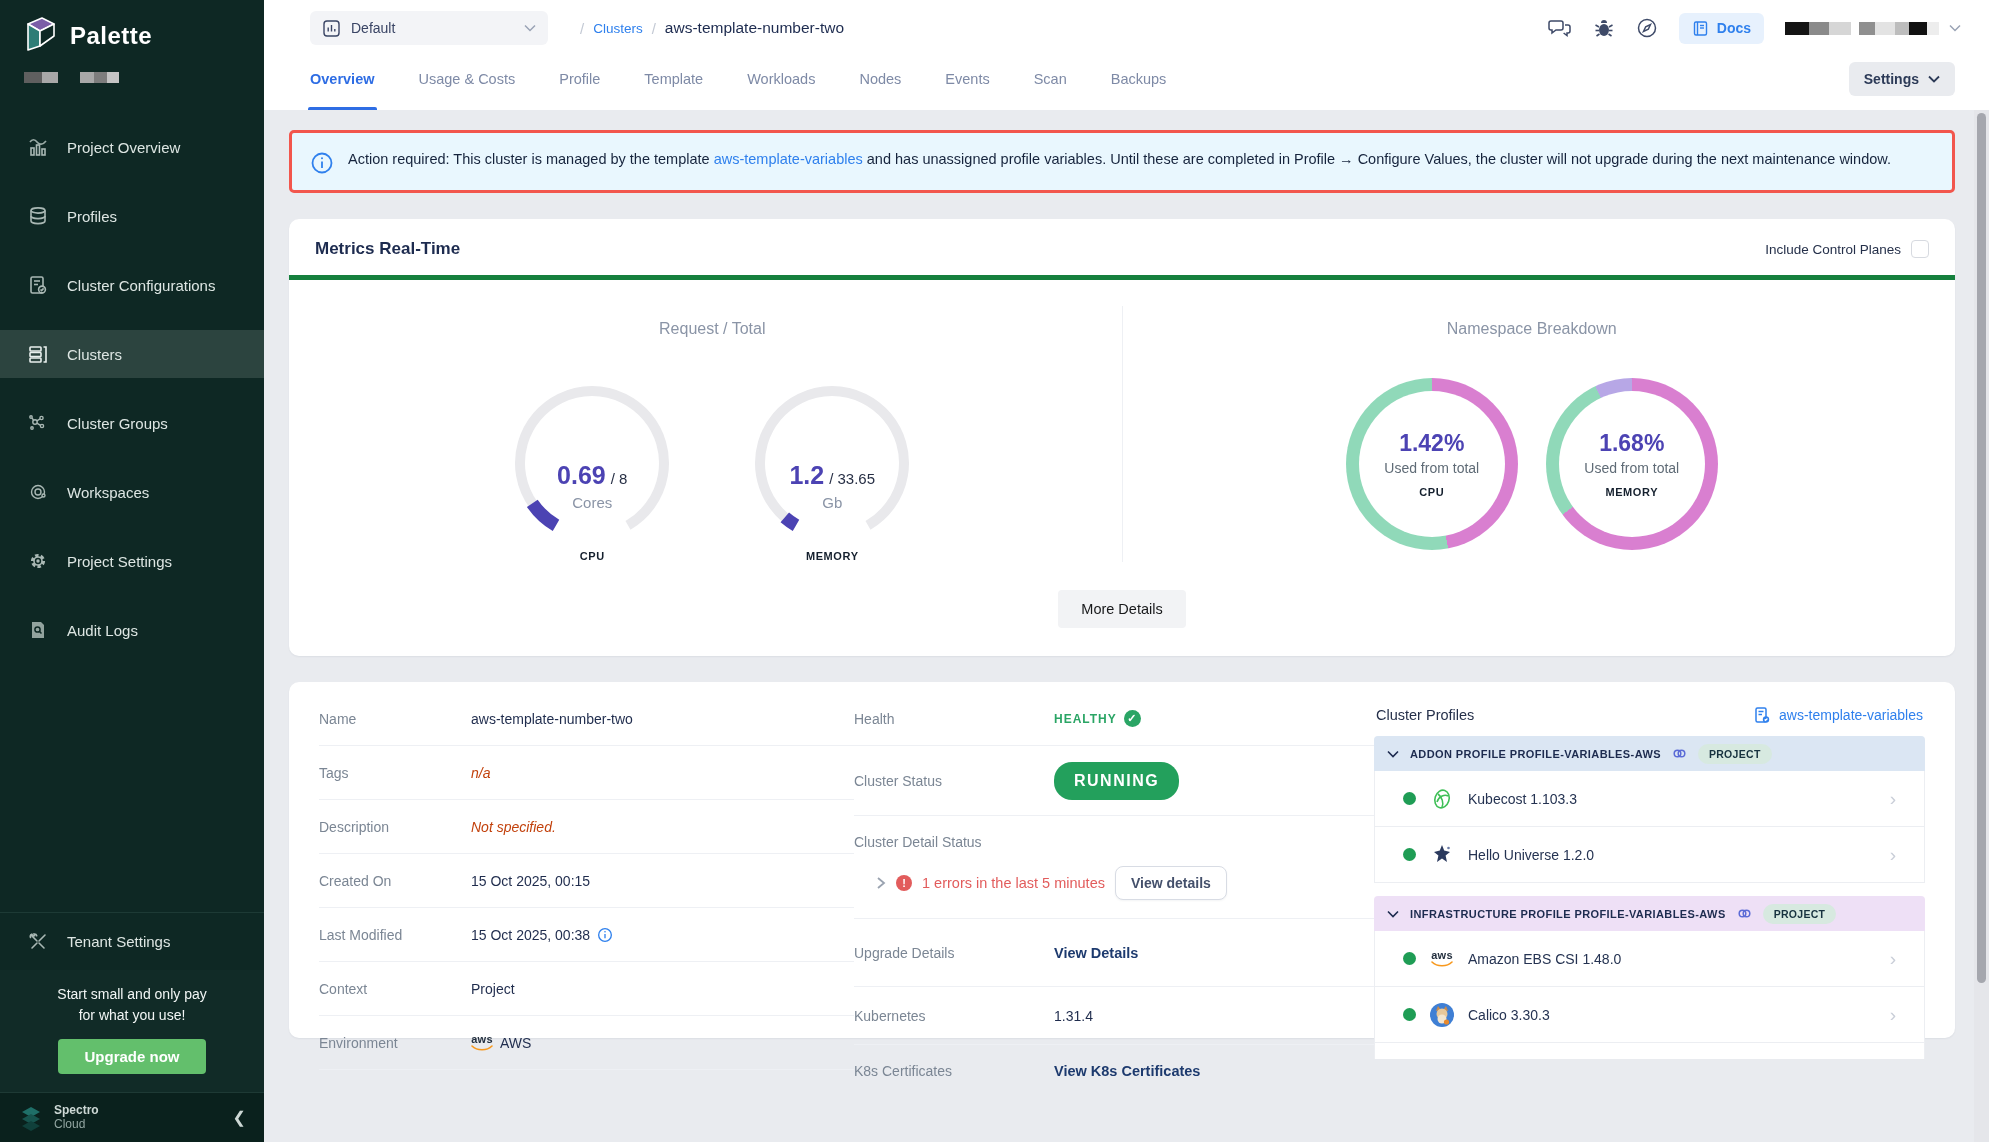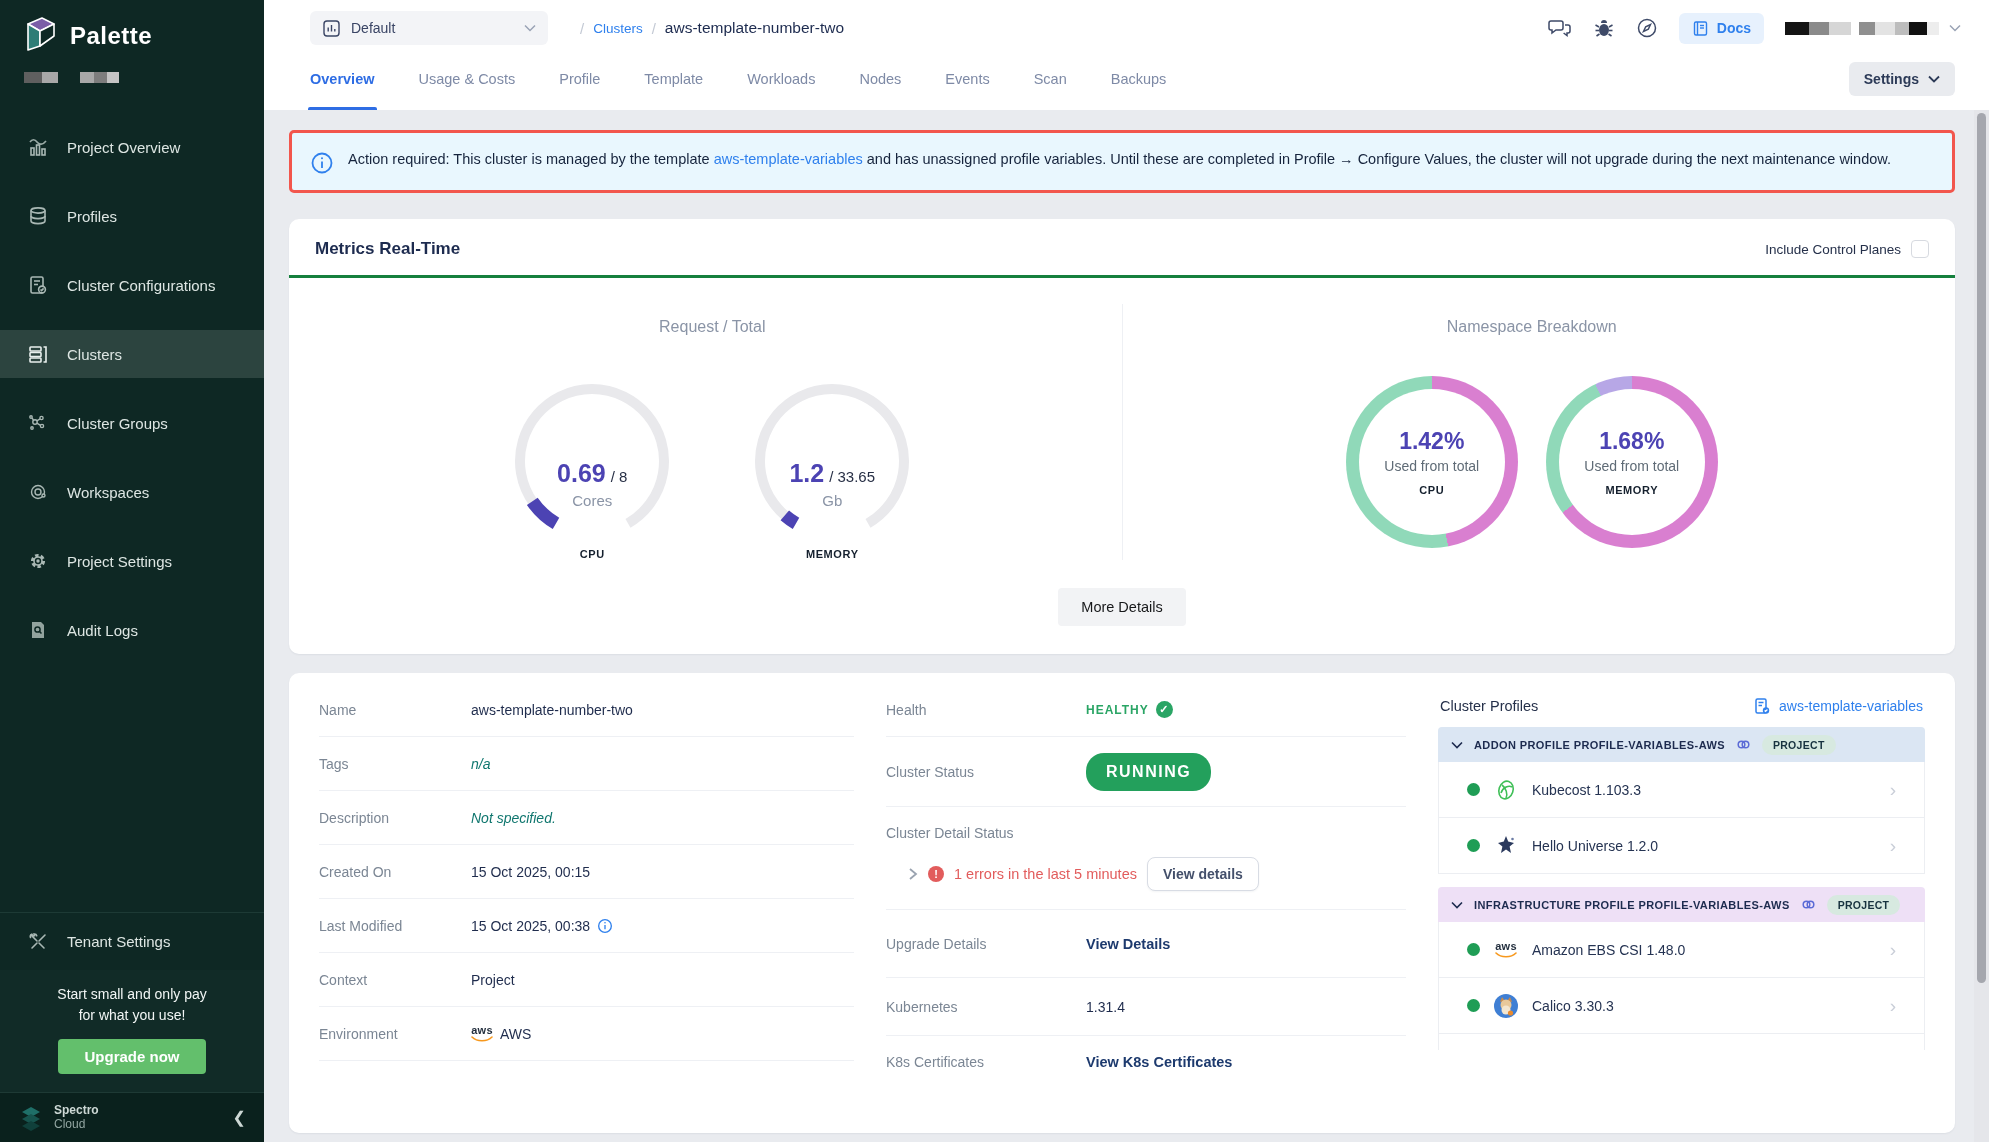"Metrics Real-Time" .m-head { border-bottom: 3px solid #15803d -> 5px solid #15803d }
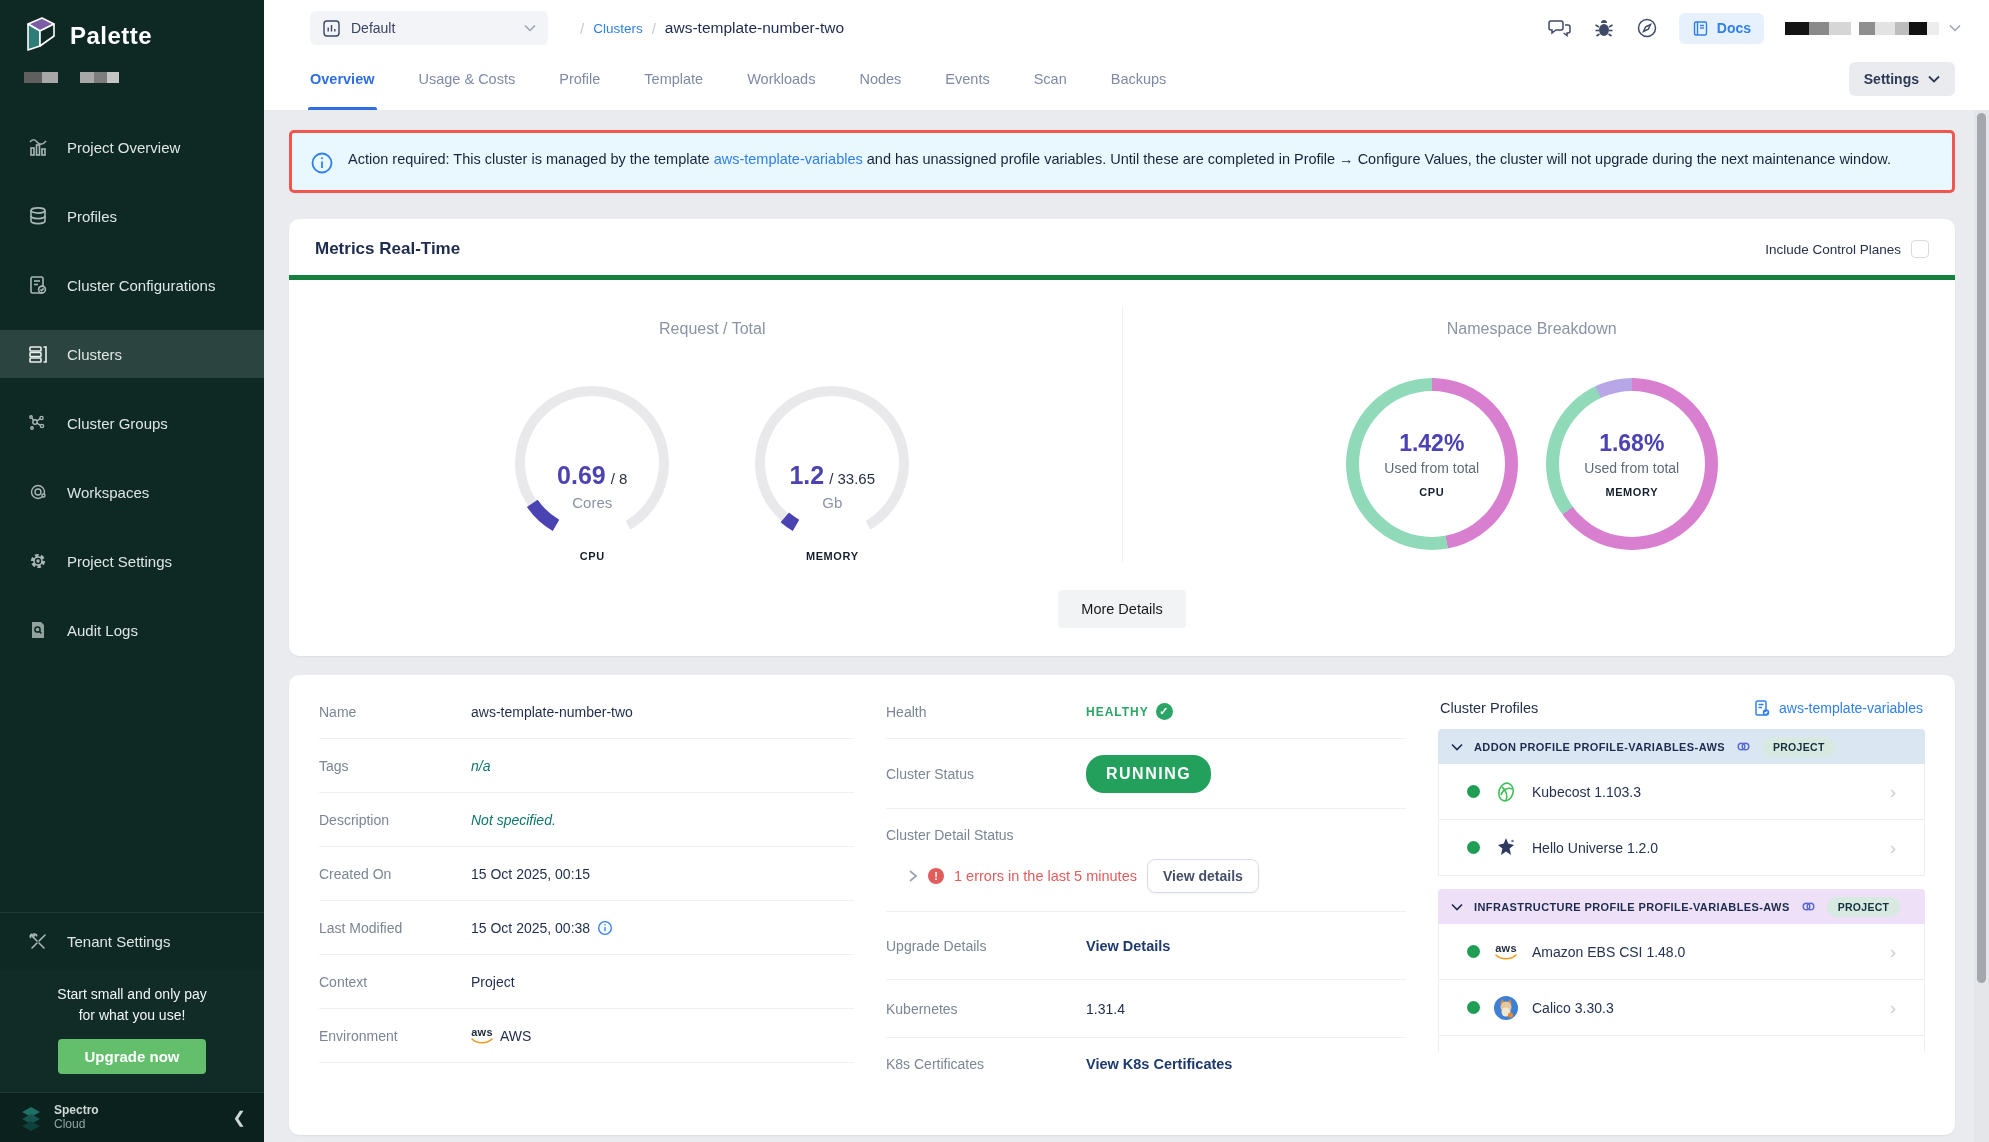"Name" .details-card { column-gap: 32px -> none; height: 460px -> 356px; margin-top: 19px -> 26px }
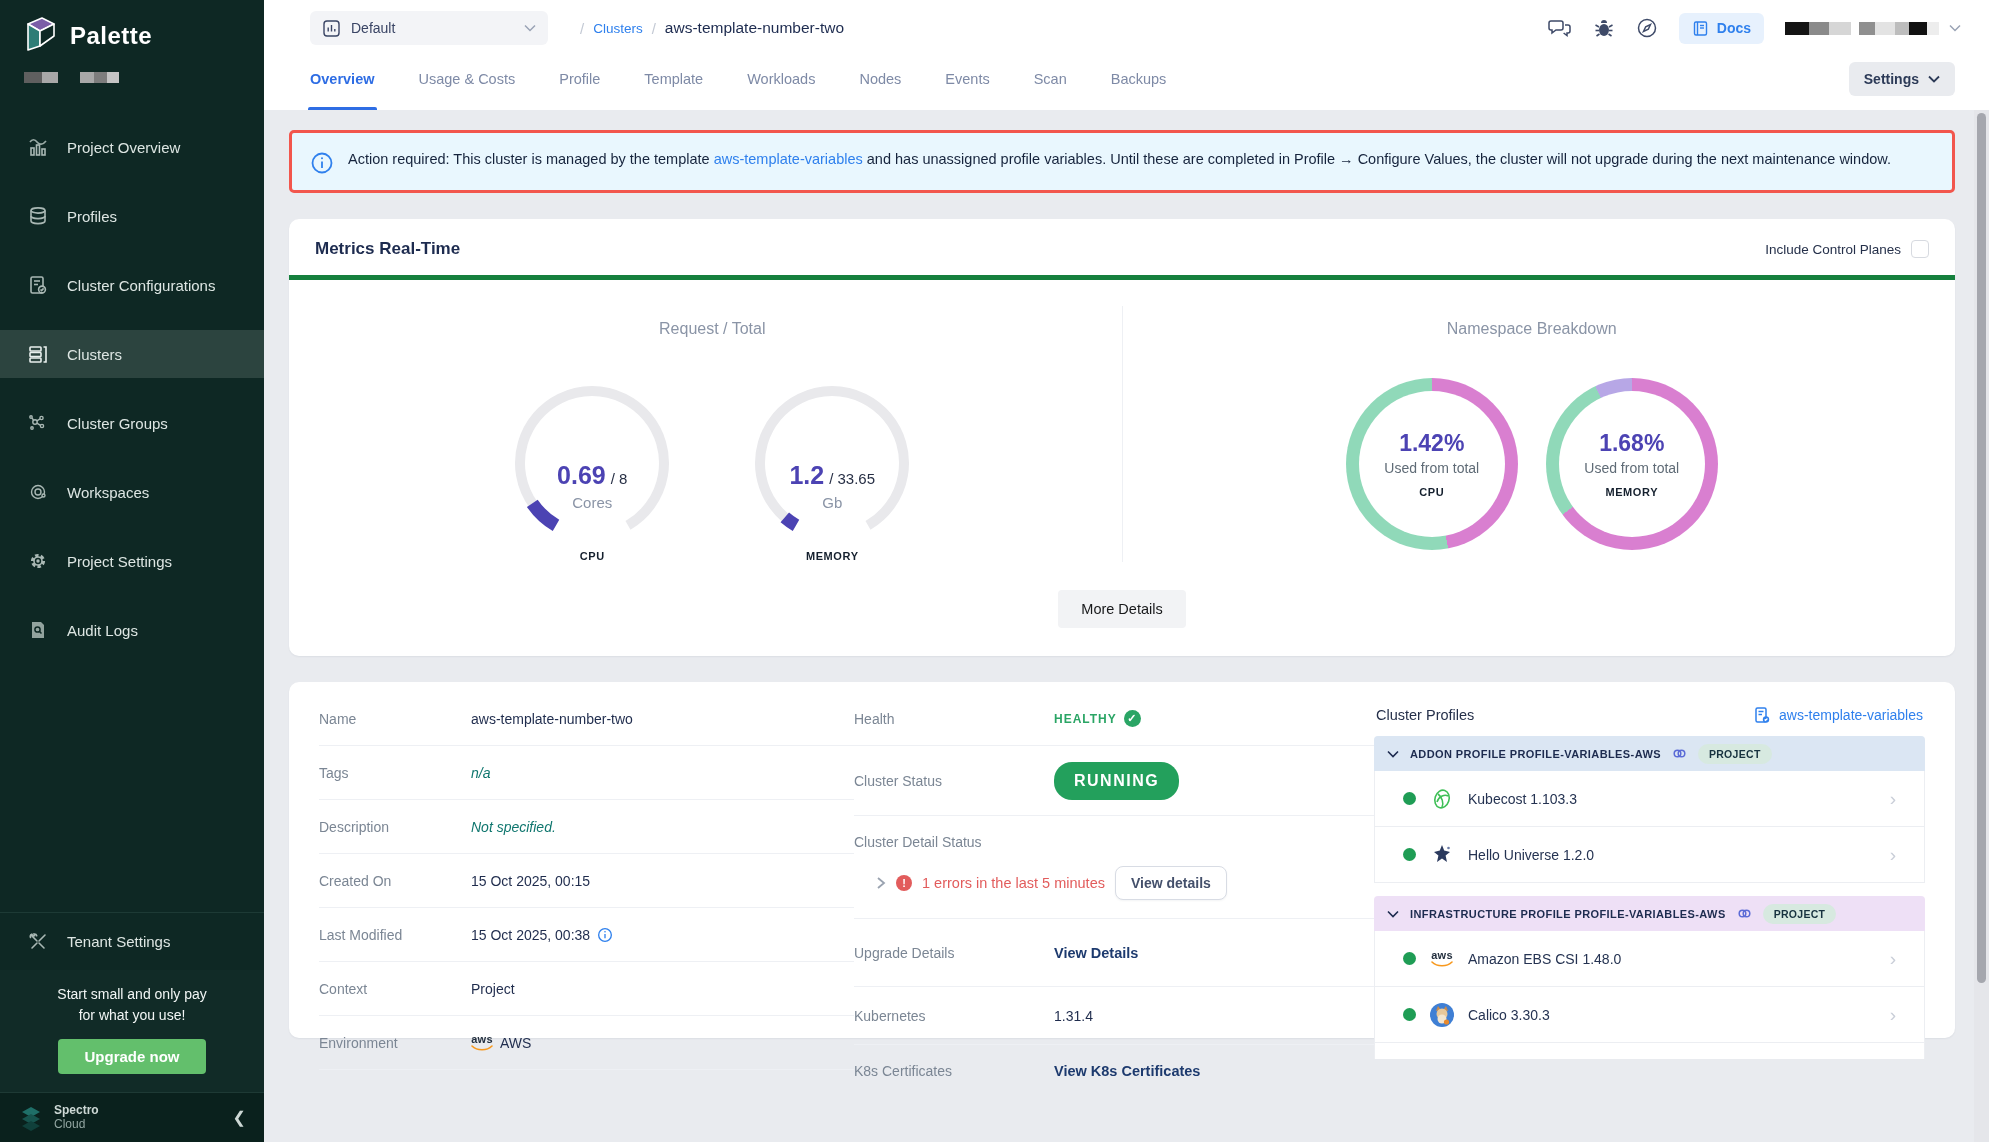"n/a" .muted { color: #0f766e -> #c2410c }
